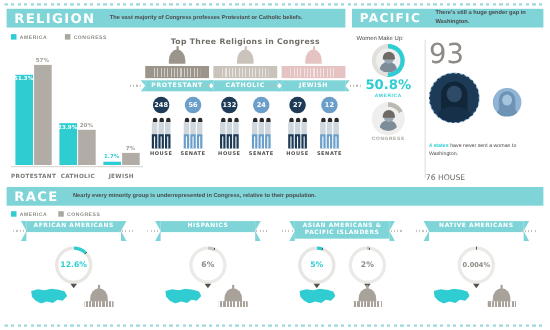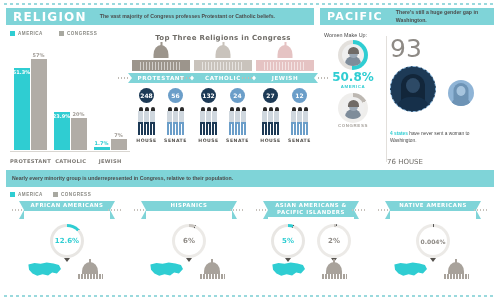"RACE" div.sec-title { html: none -> <div>RACE</div> }
